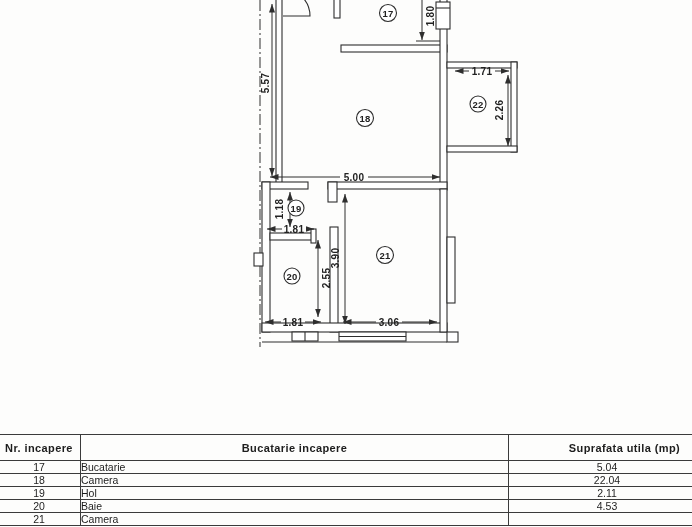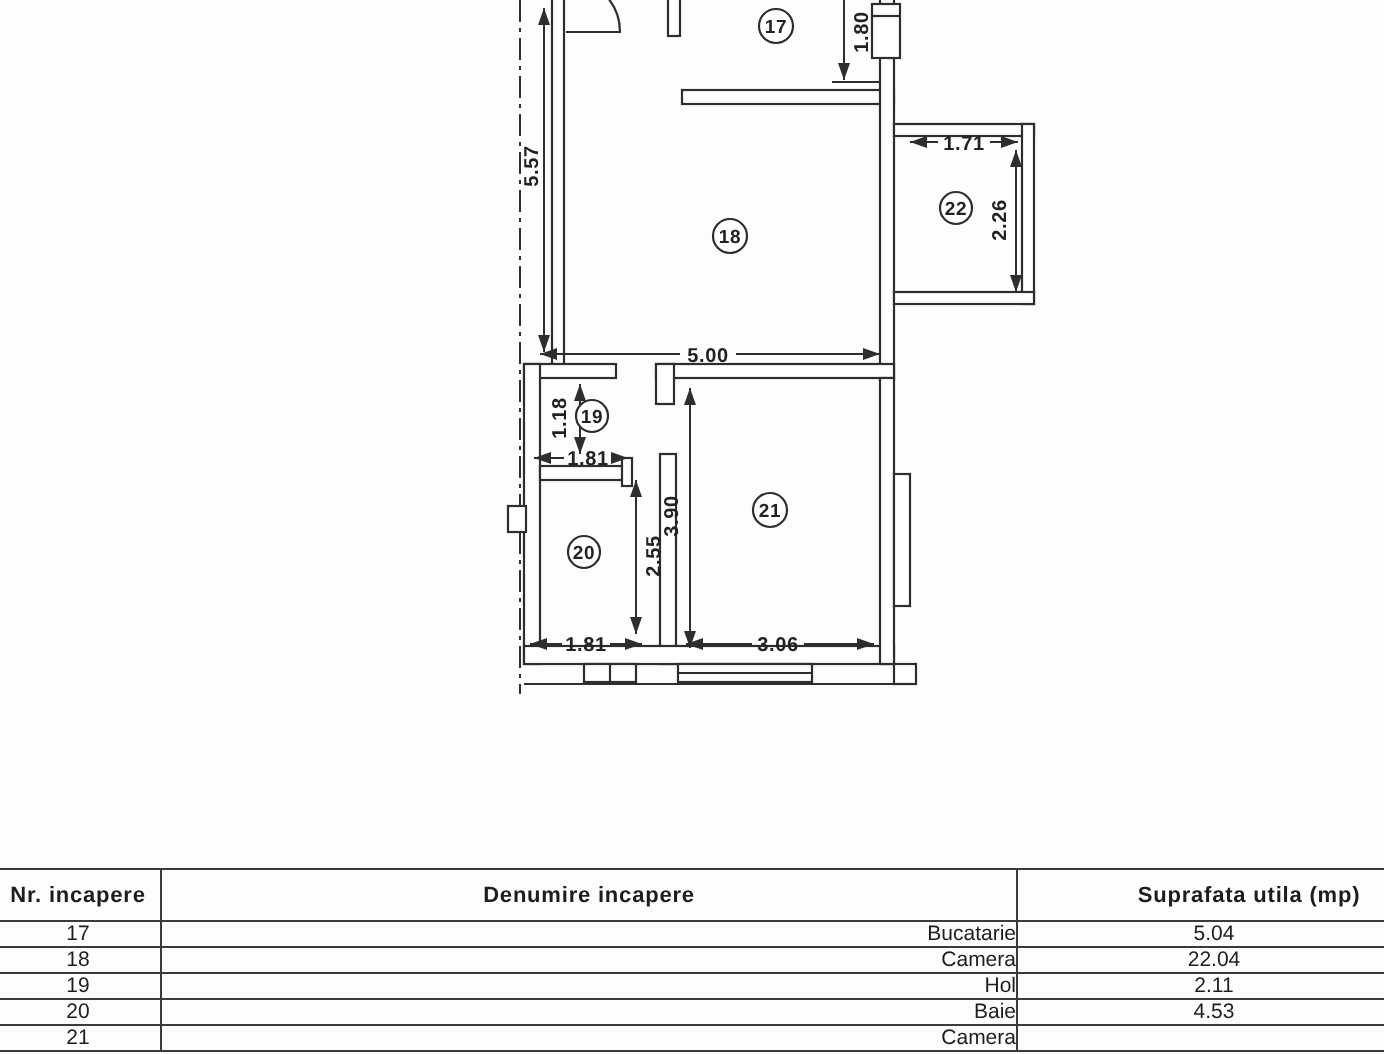"Denumire incapere" th { text: Denumire -> Bucatarie }
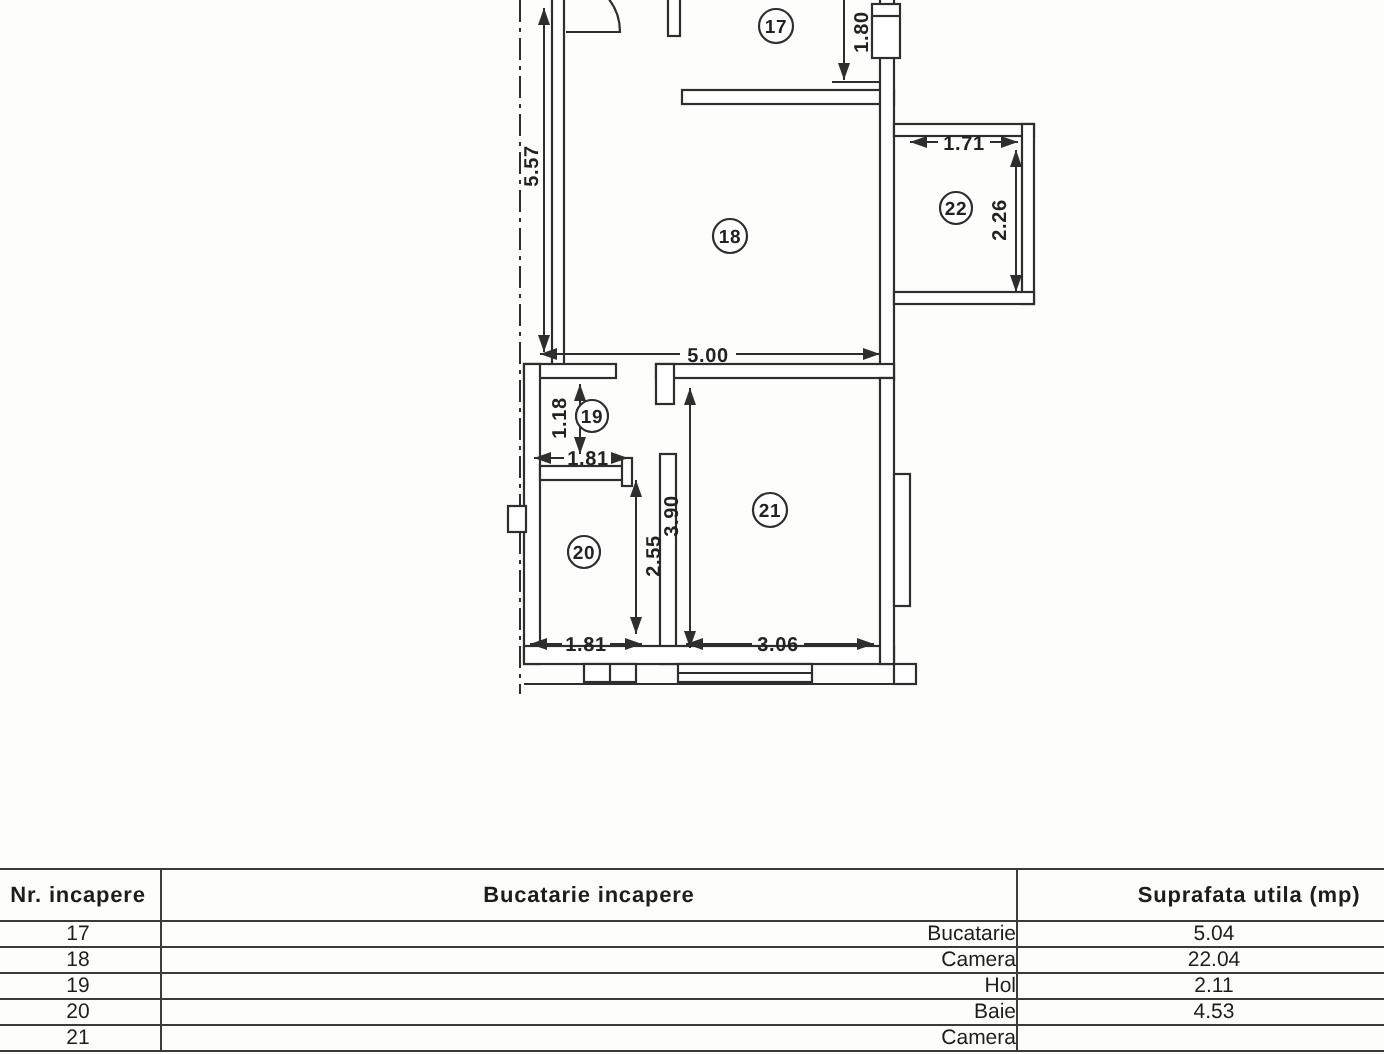"Bucatarie" td.c-name { text-align: right -> left }
